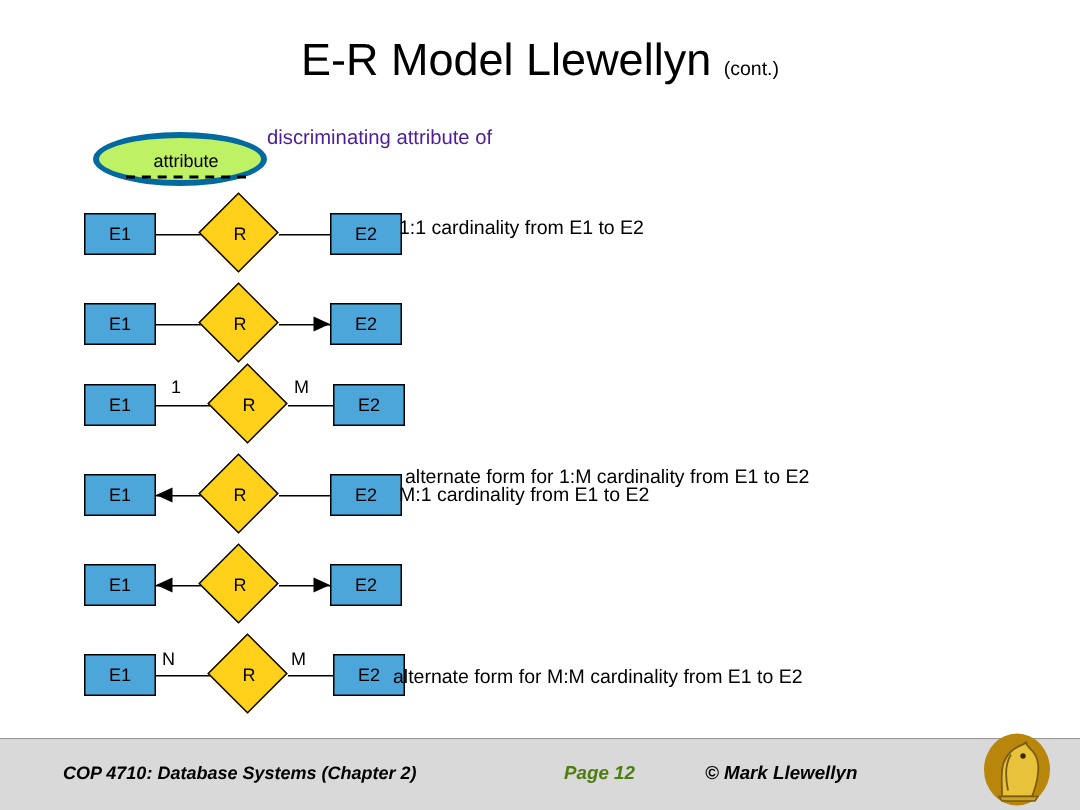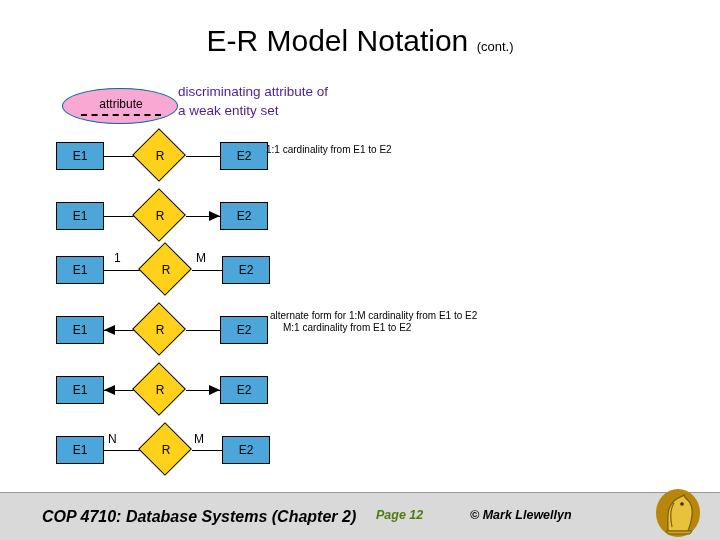"E-R Model Notation" span { text: Notation -> Llewellyn }
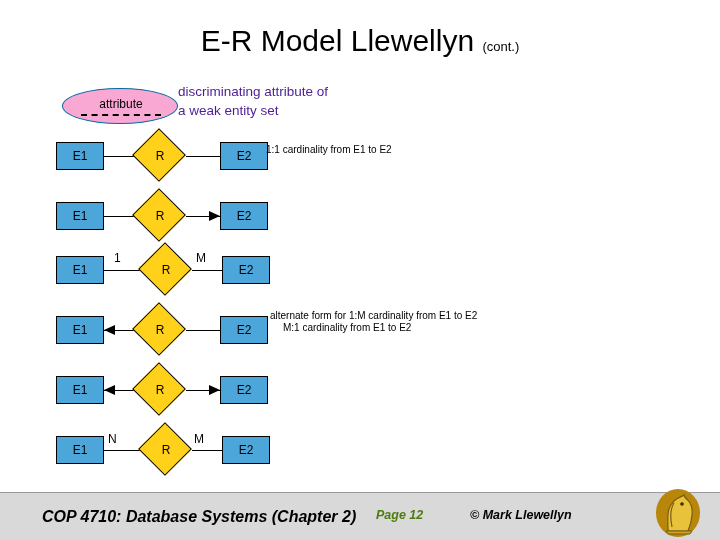"attribute" .ellipse { background: #f9a8d4 -> #bef264; border: 1px solid #0369a1 -> 4px solid #0369a1 }
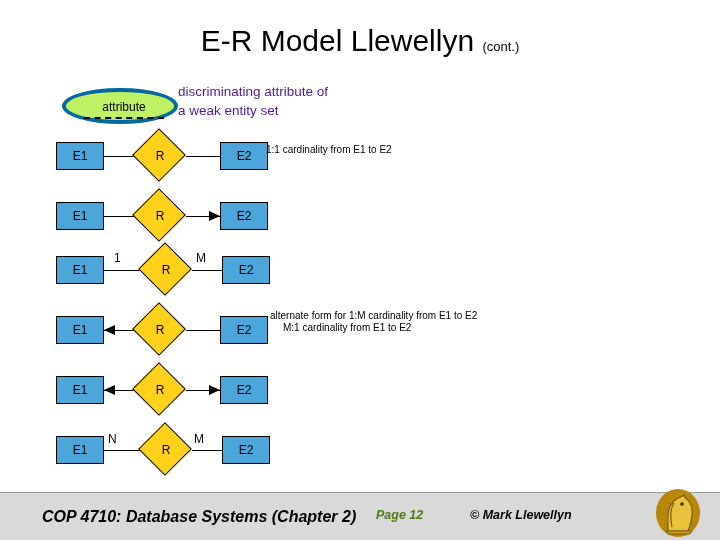"a weak entity set" div { html: <div>a weak entity set</div> -> none }
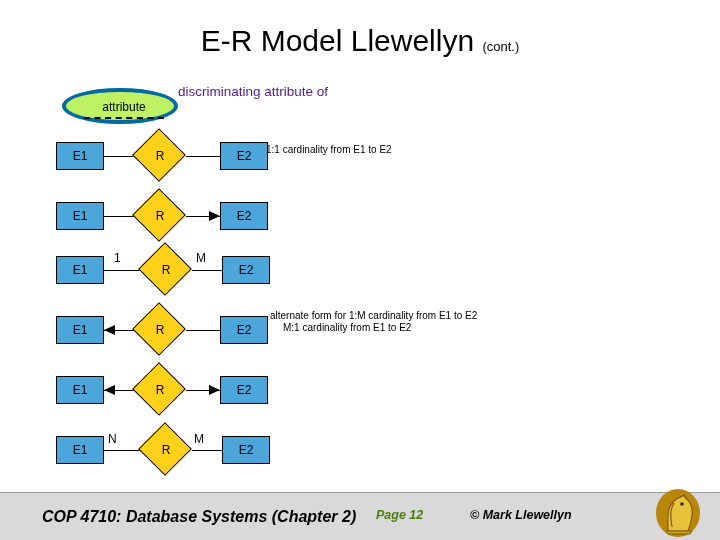"1:1 cardinality from E1 to" .rowtext { font-size: 10px -> 13px }
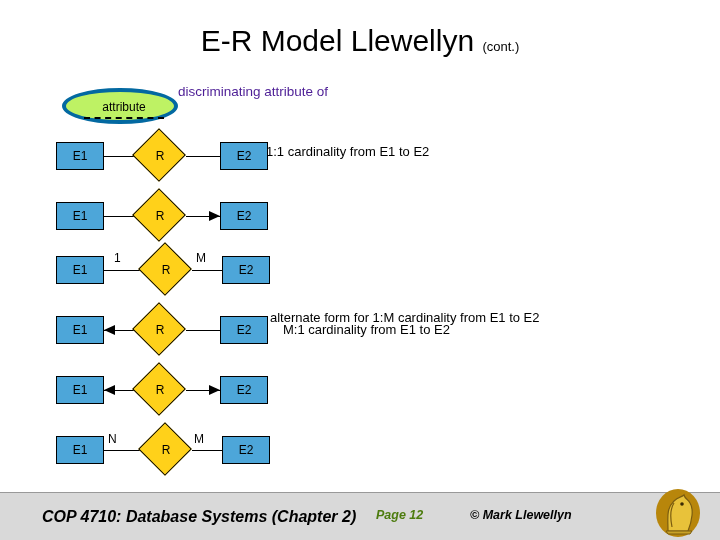"M:1 cardinality from E1 to" div.rowtext { margin-left: 17px -> none }
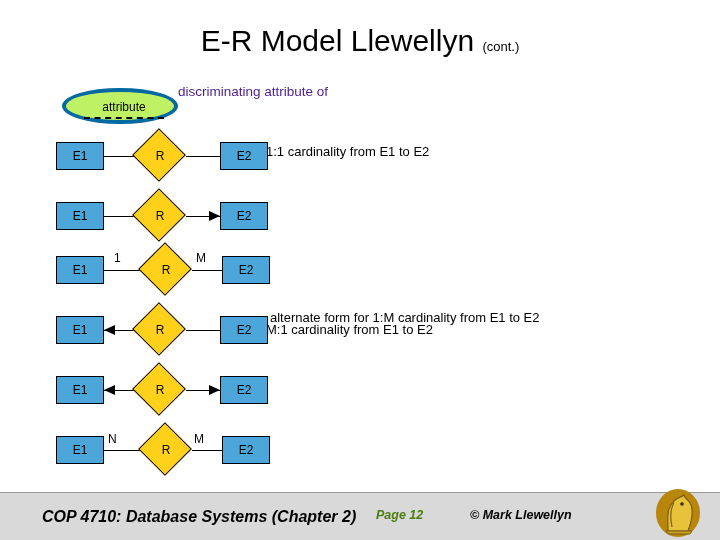"alternate form for M:M cardinality" div.rowtext { html: none -> <div>alternate form for M:M cardinality from E1 to E2</div> }
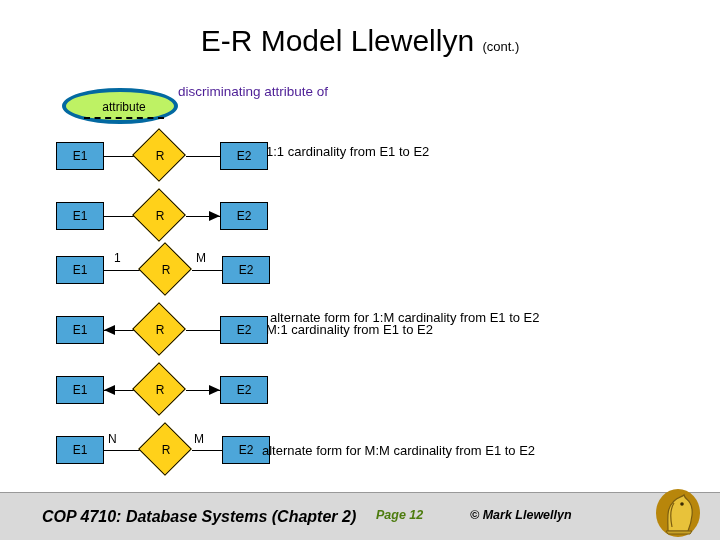"COP 4710: Database Systems (Chapter" .footer-left { font-size: 16px -> 12px }
